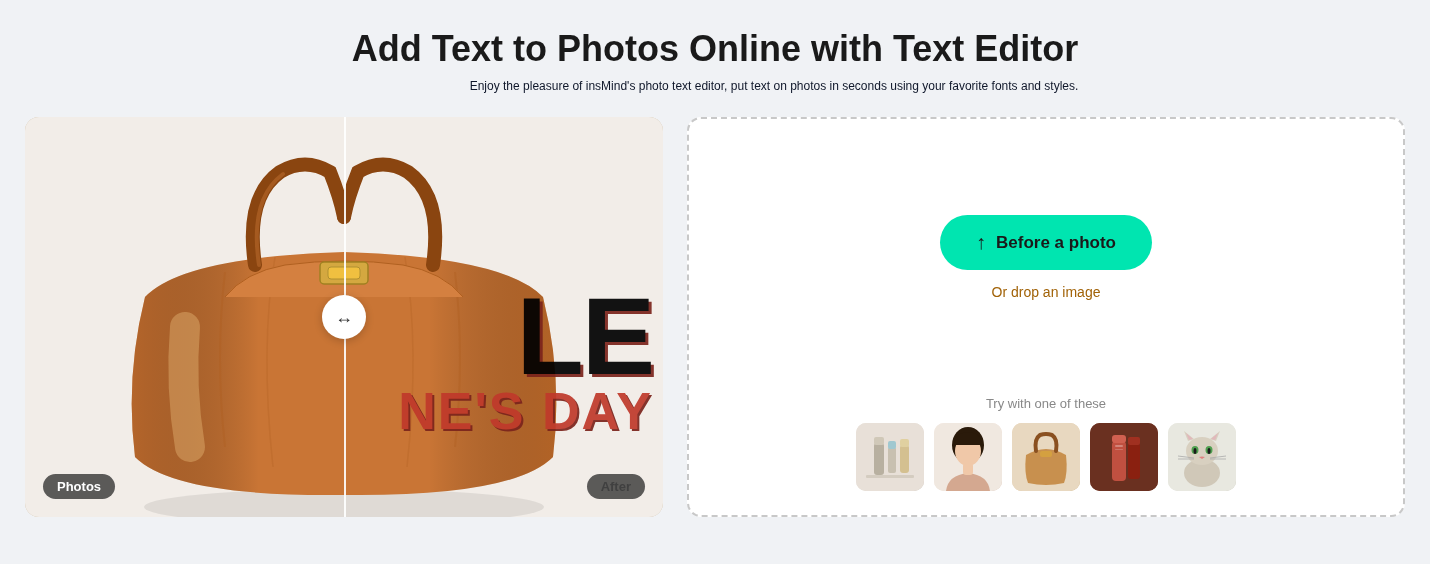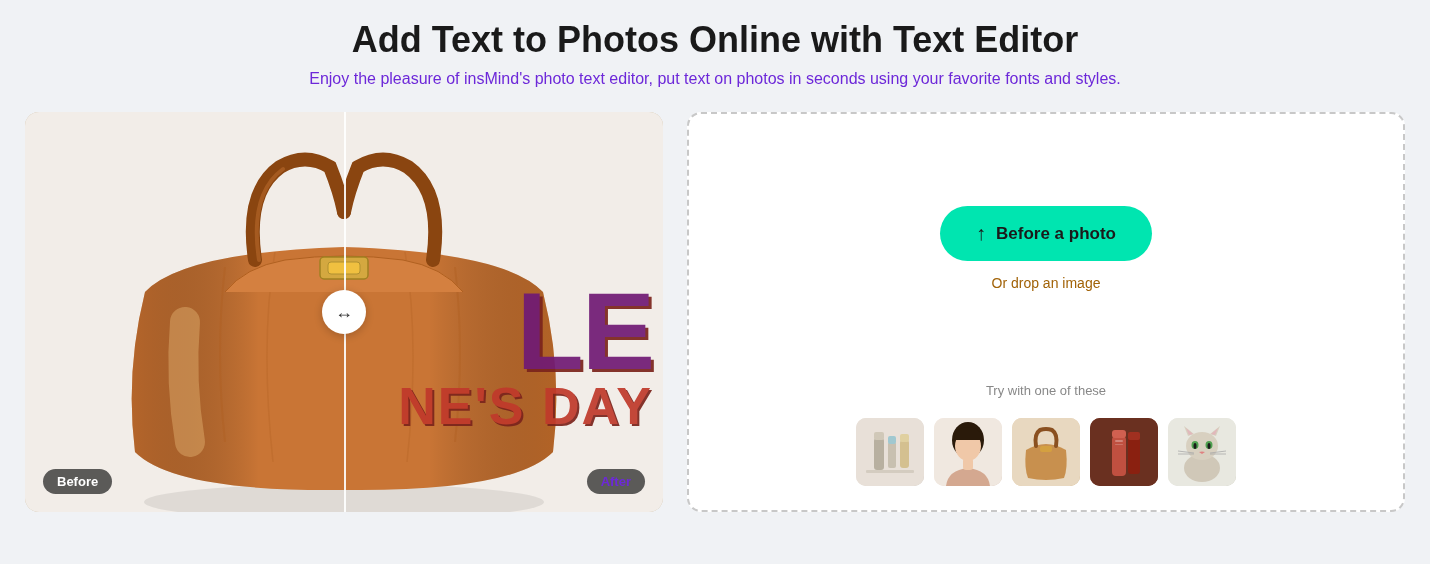"Add Text to Photos Online" .page-wrapper { padding: 19px 20px 20px -> 28px 20px 20px }
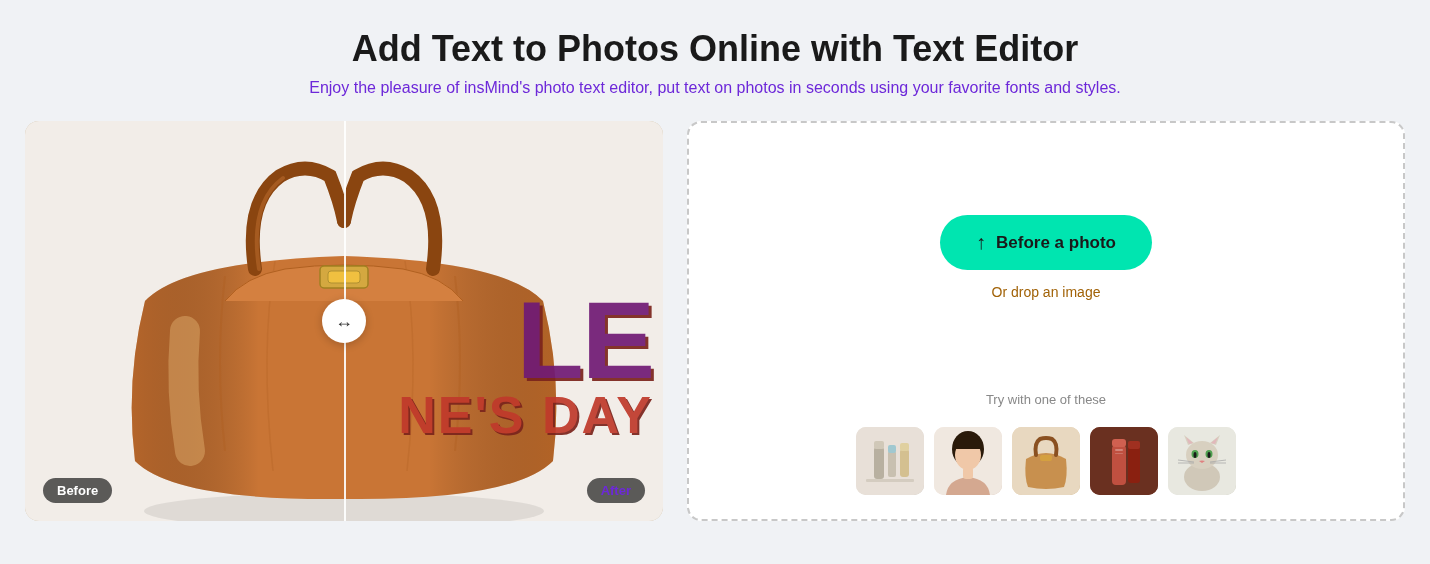"Enjoy the pleasure of insMind's" .subtitle { color: #6d28d9 -> #0f172a; font-size: 16px -> 12px; text-align: none -> right }
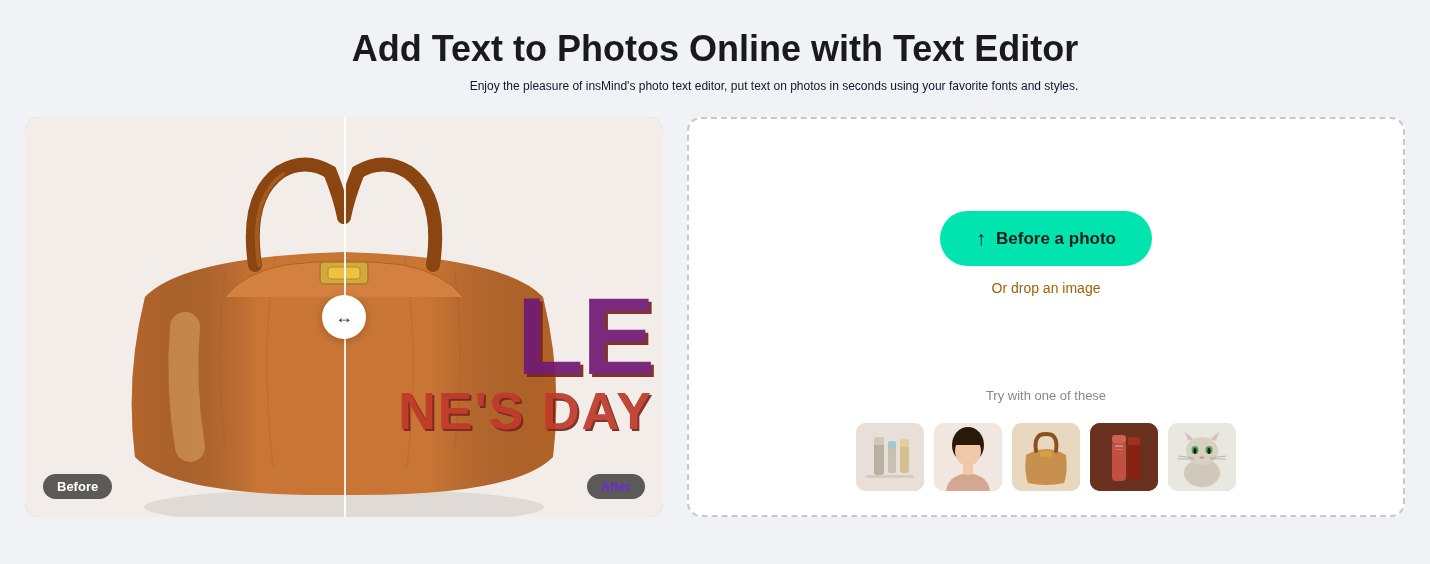"LE" .sale-text-le { color: #701a75 -> #000000 }
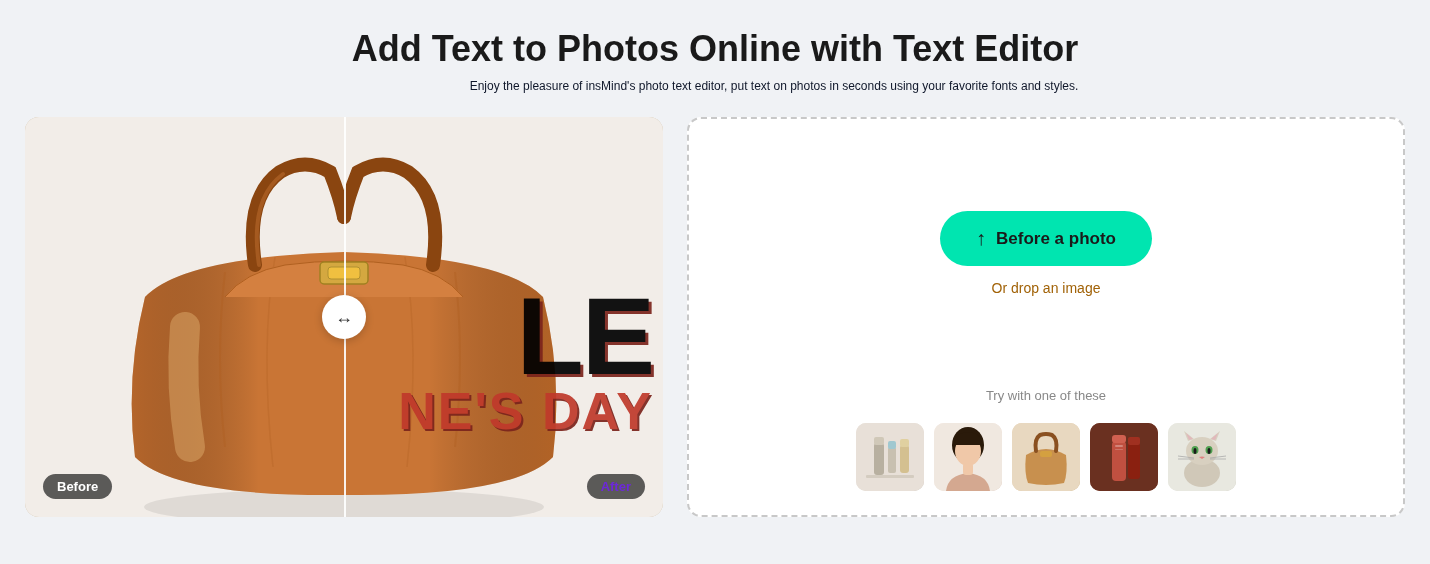"Try with one of these" .try-section { gap: 20px -> 12px }
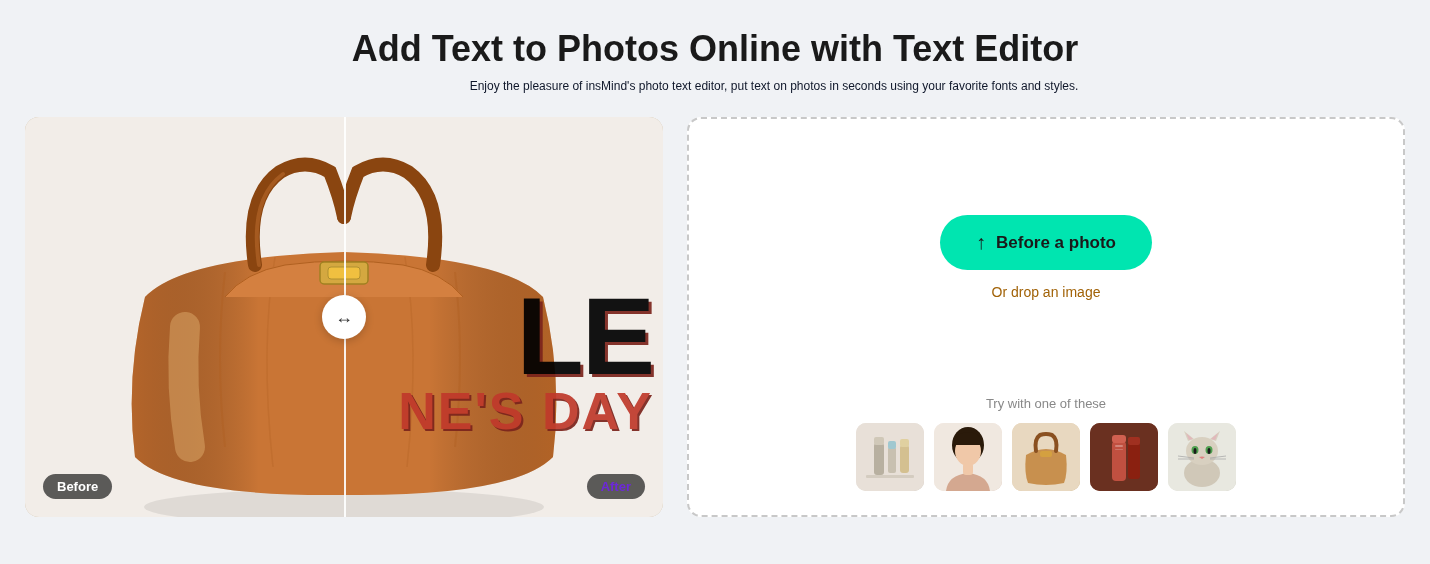"Before" div.badge-before { text: Before -> Photos }
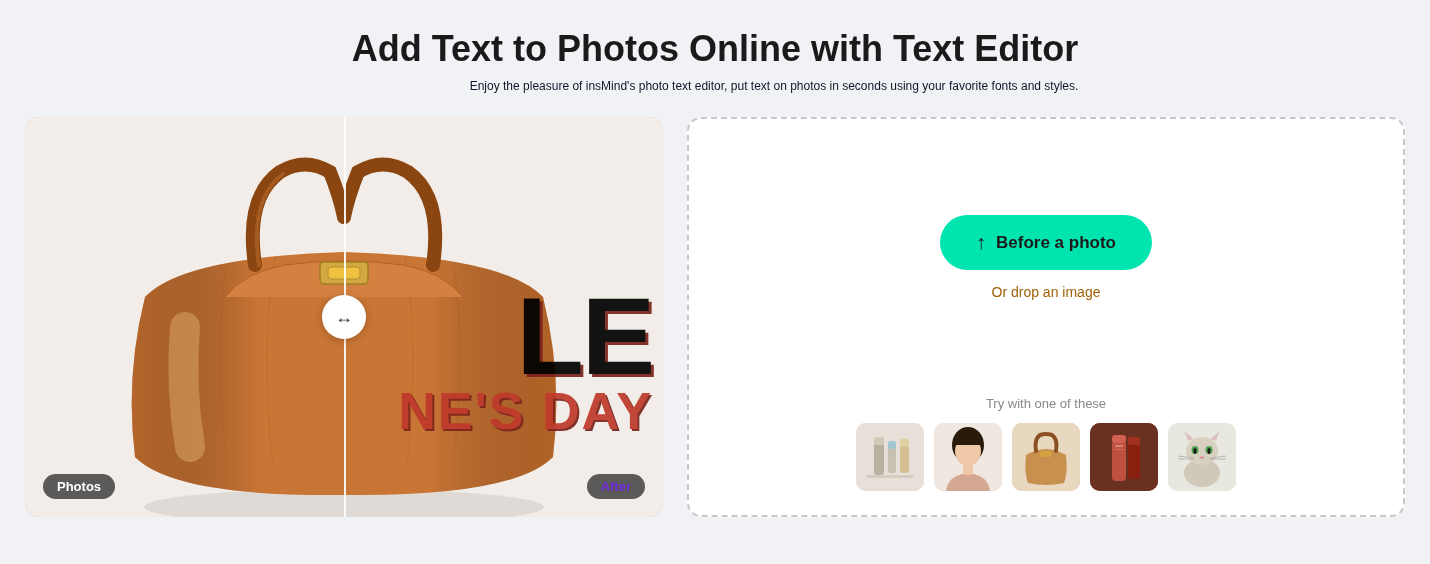"After" .badge-after { color: #6d28d9 -> #404040 }
